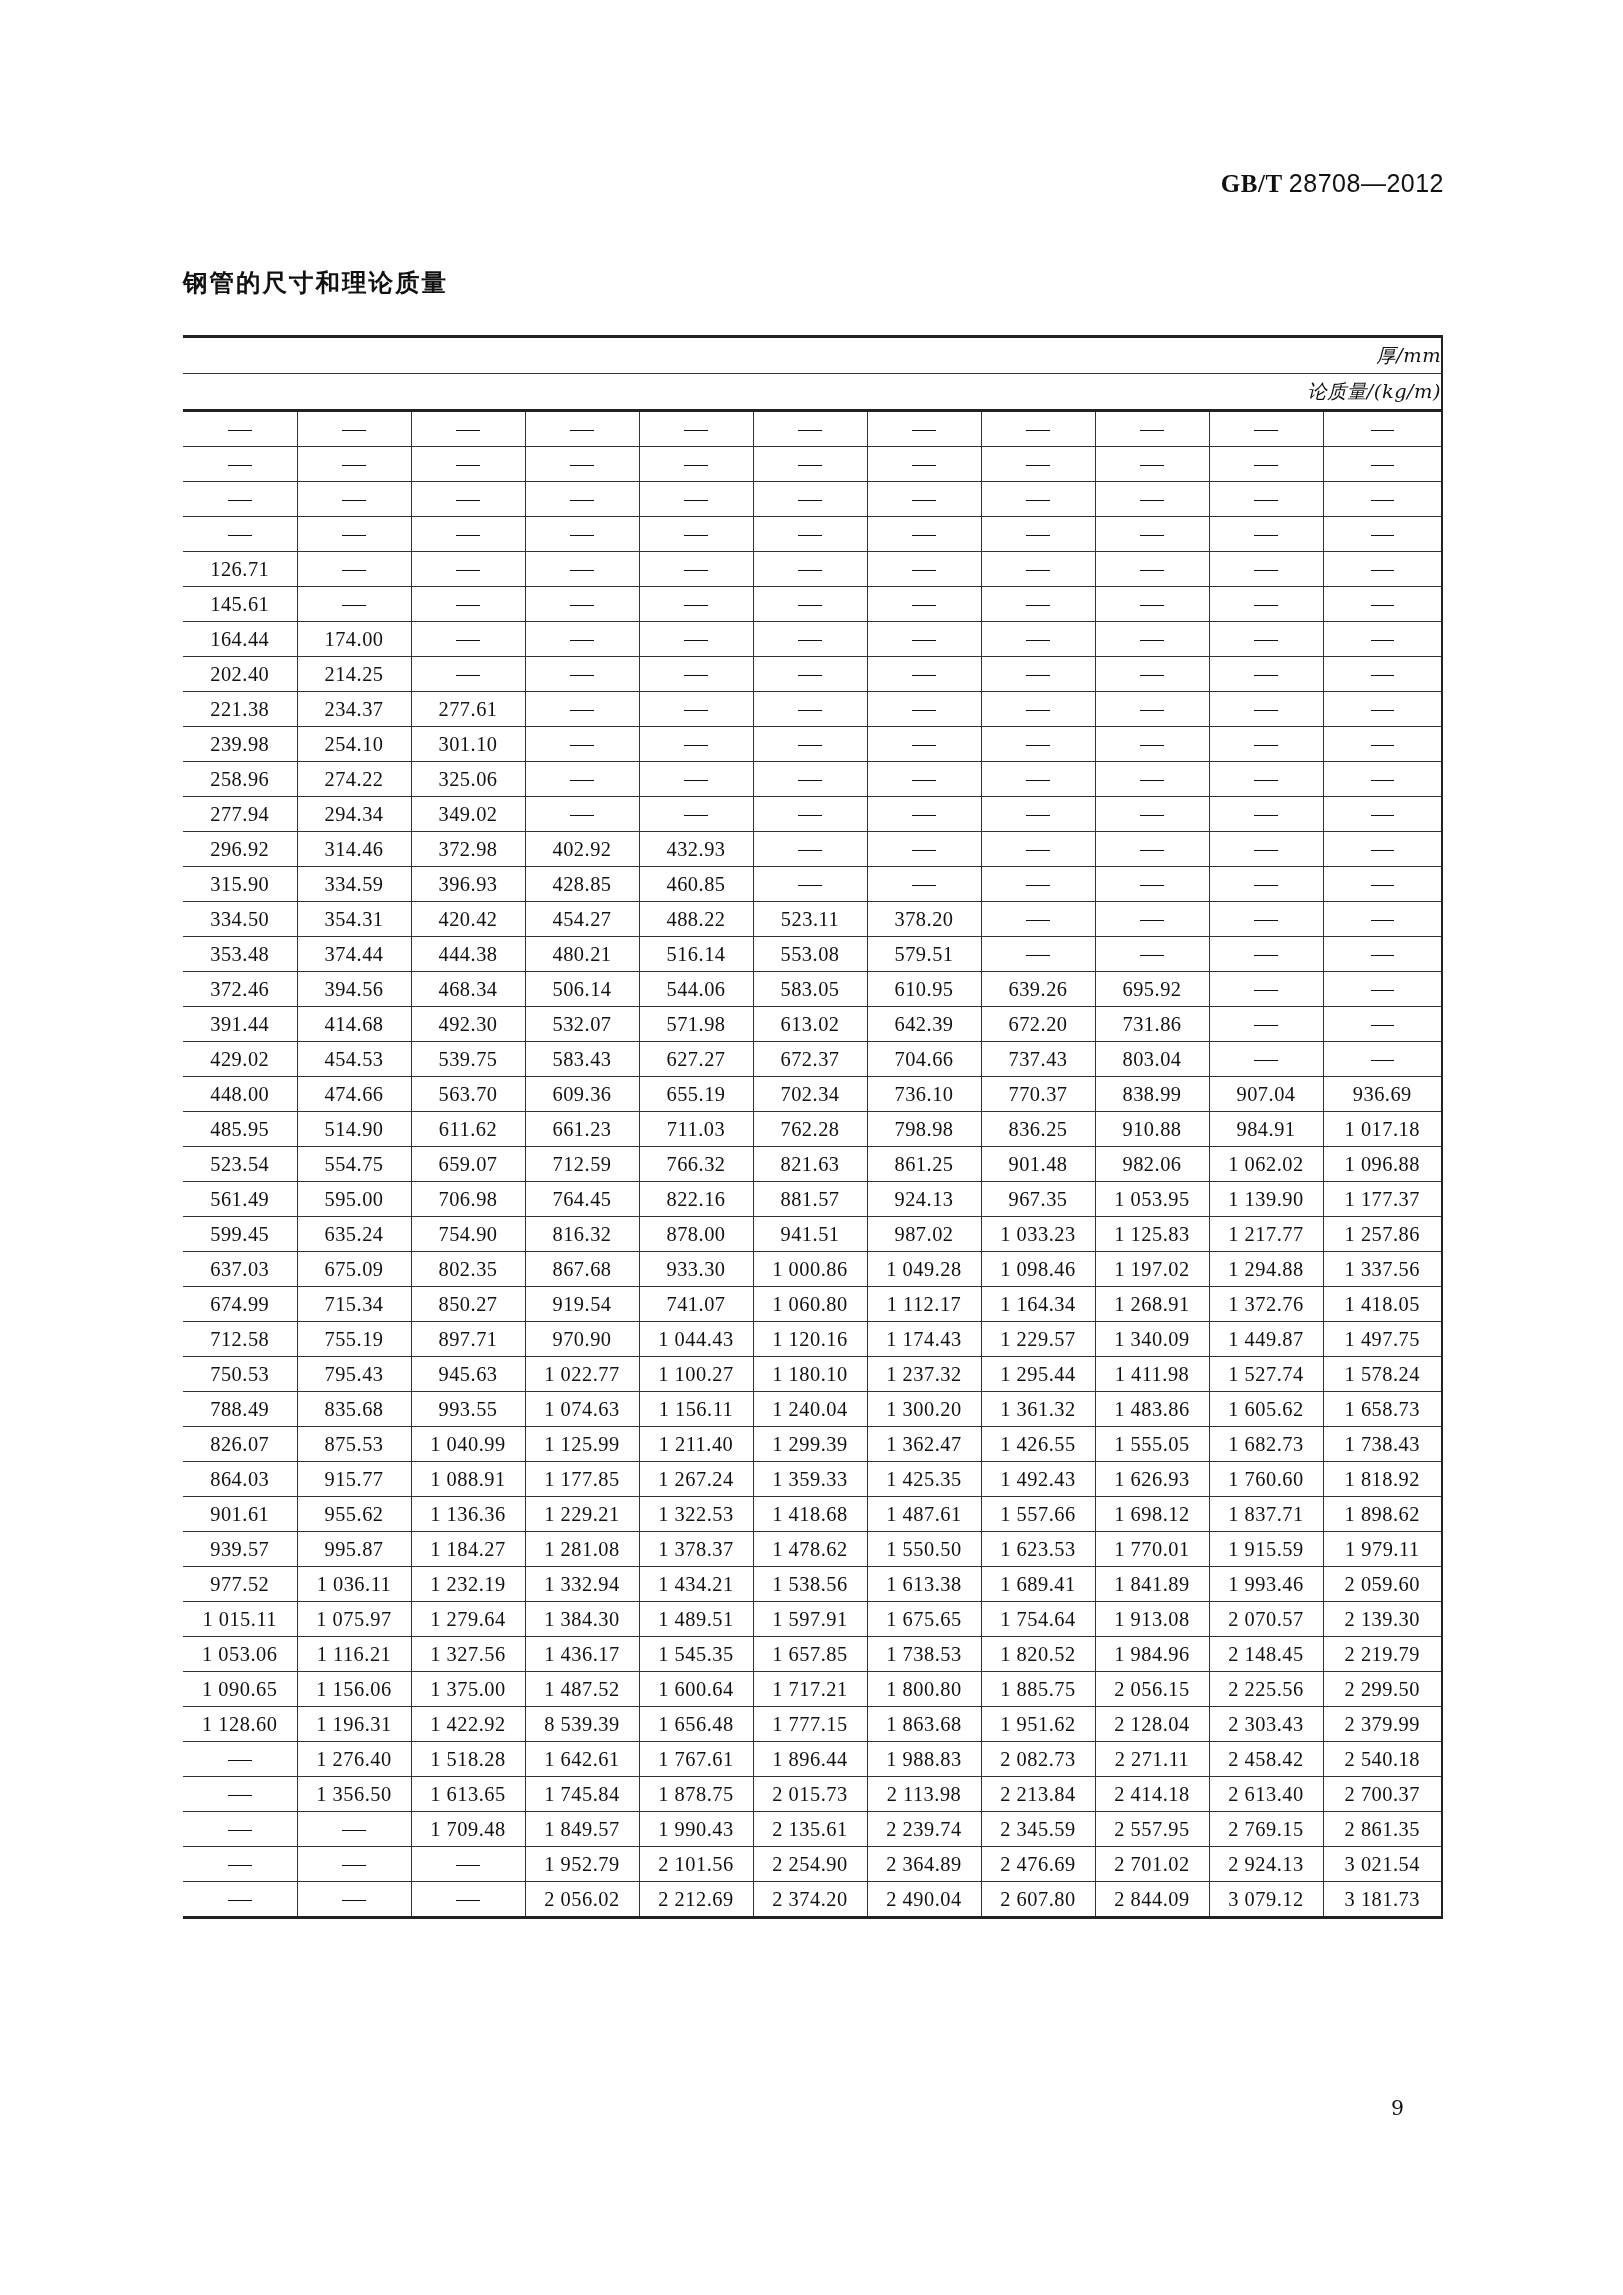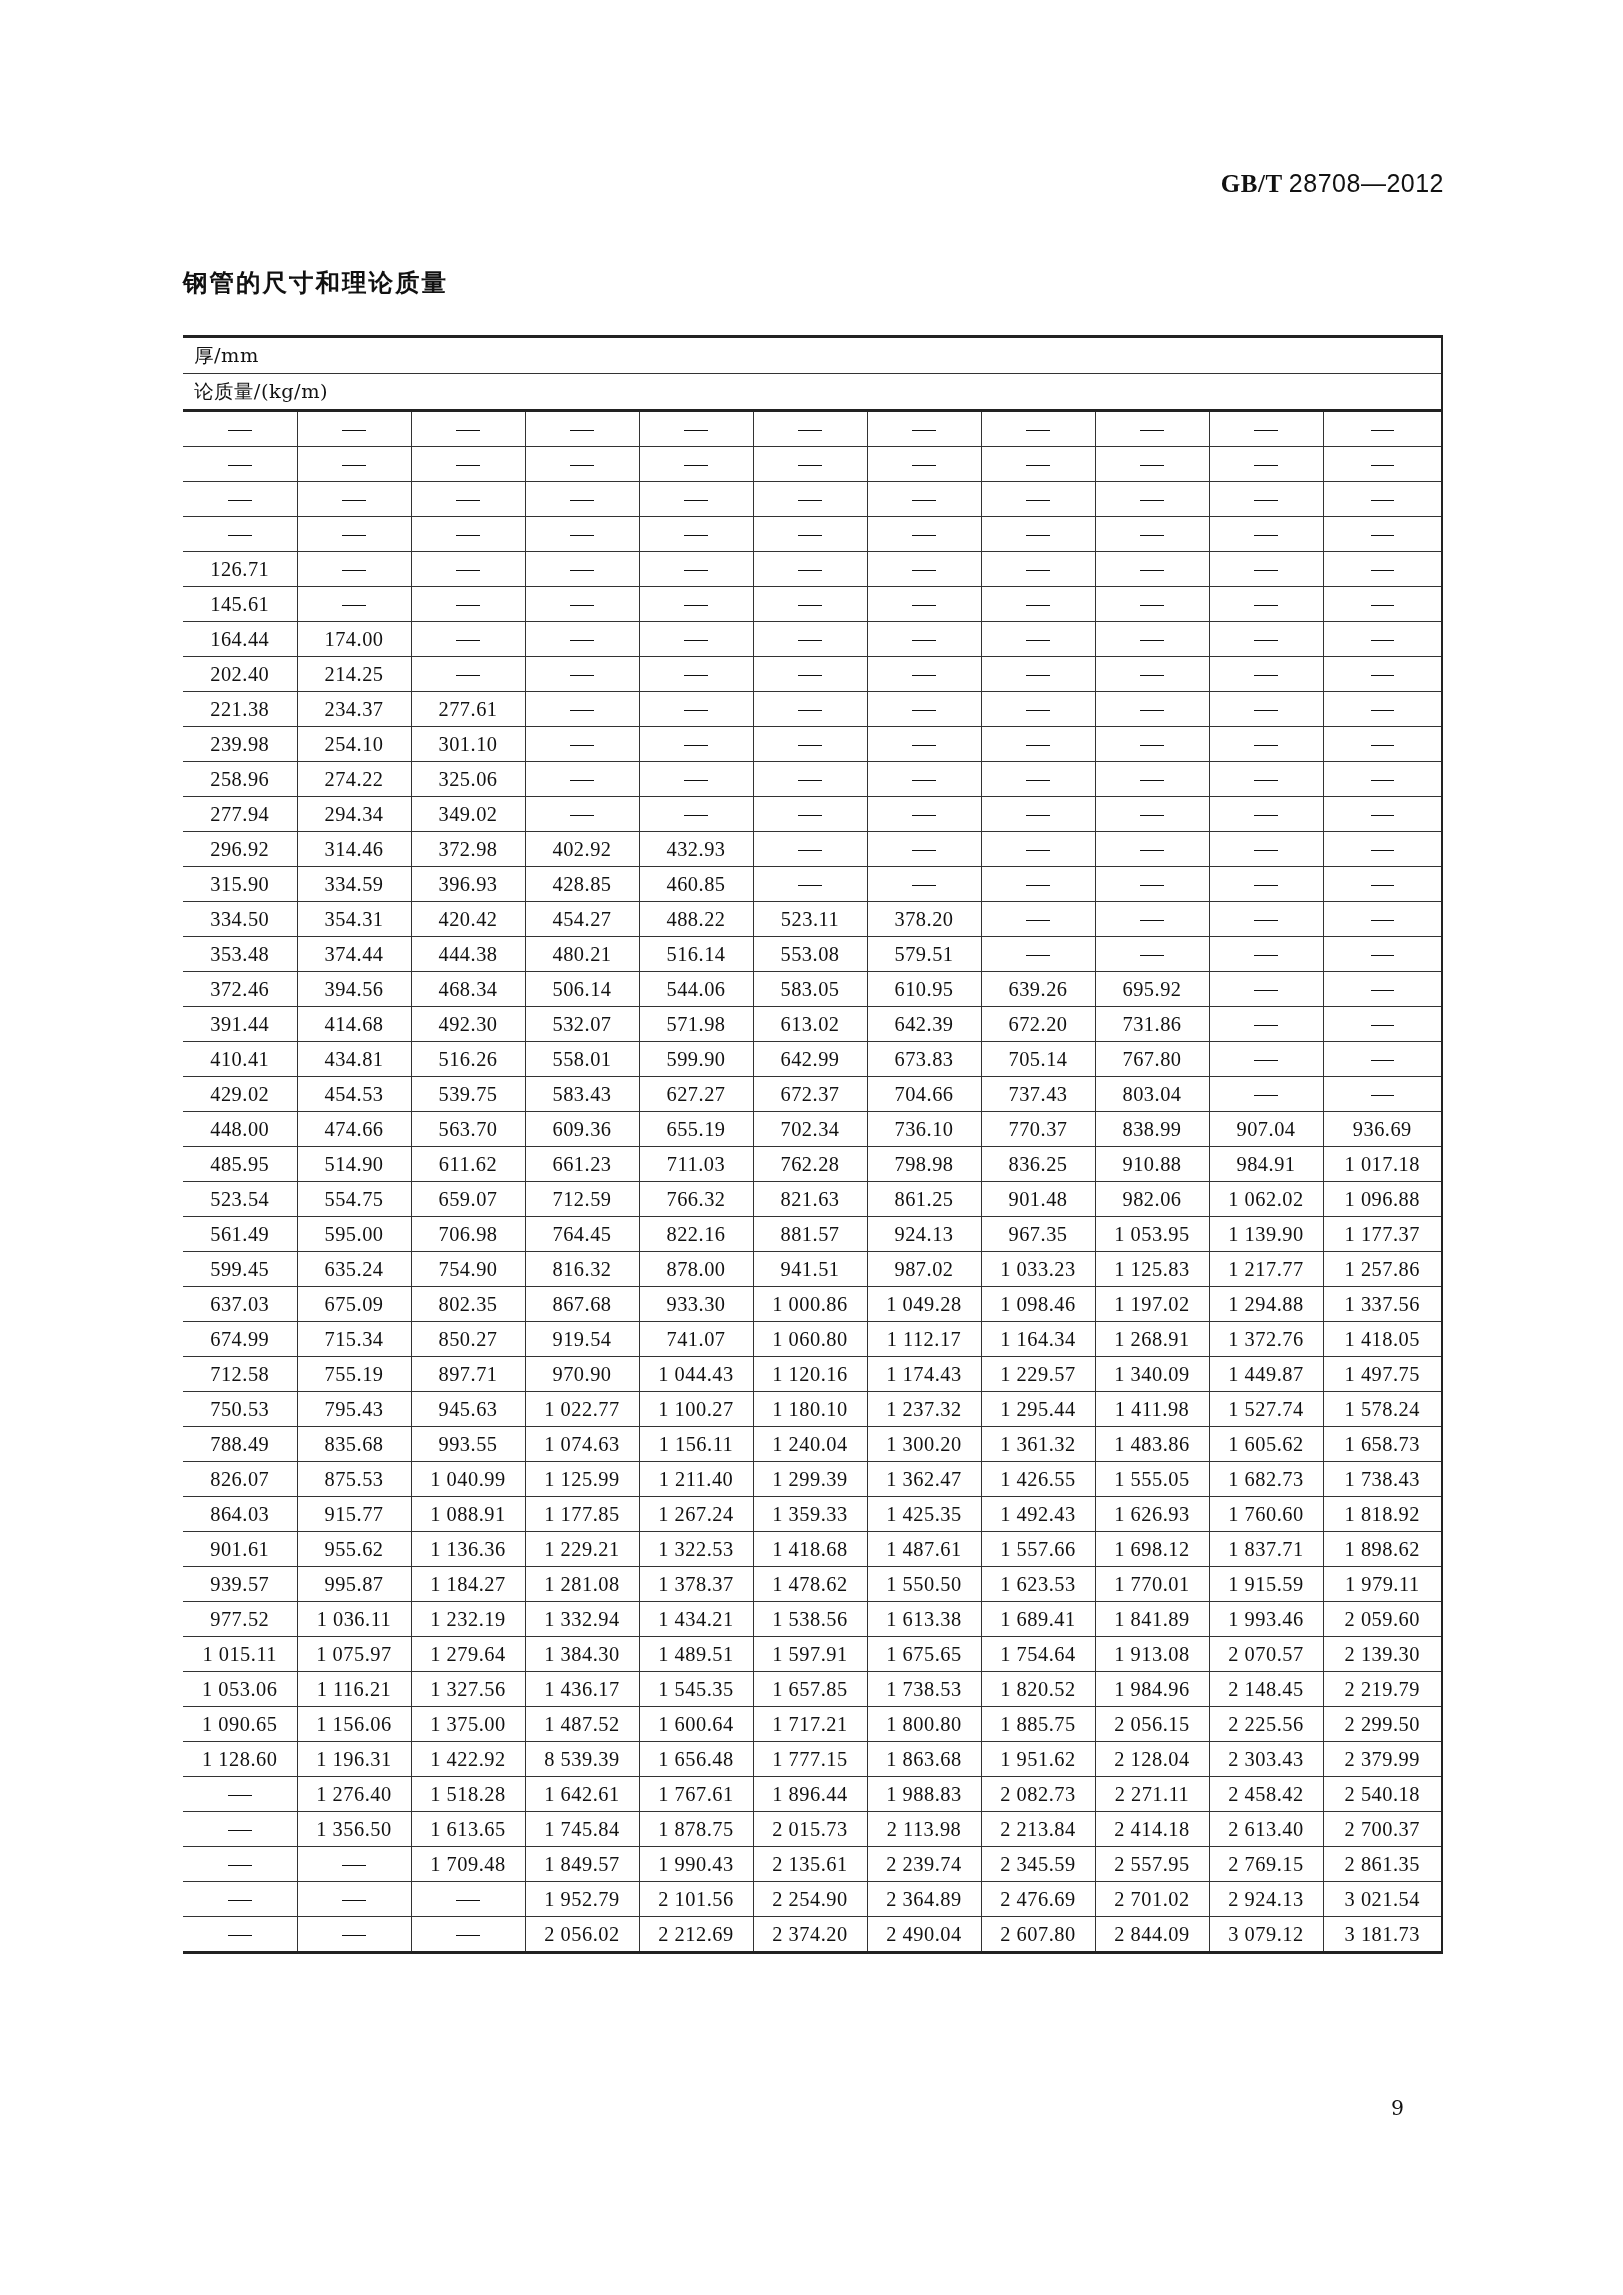"厚/mm" table.data tr.hdr td.span { font-style: none -> italic; text-align: left -> right }
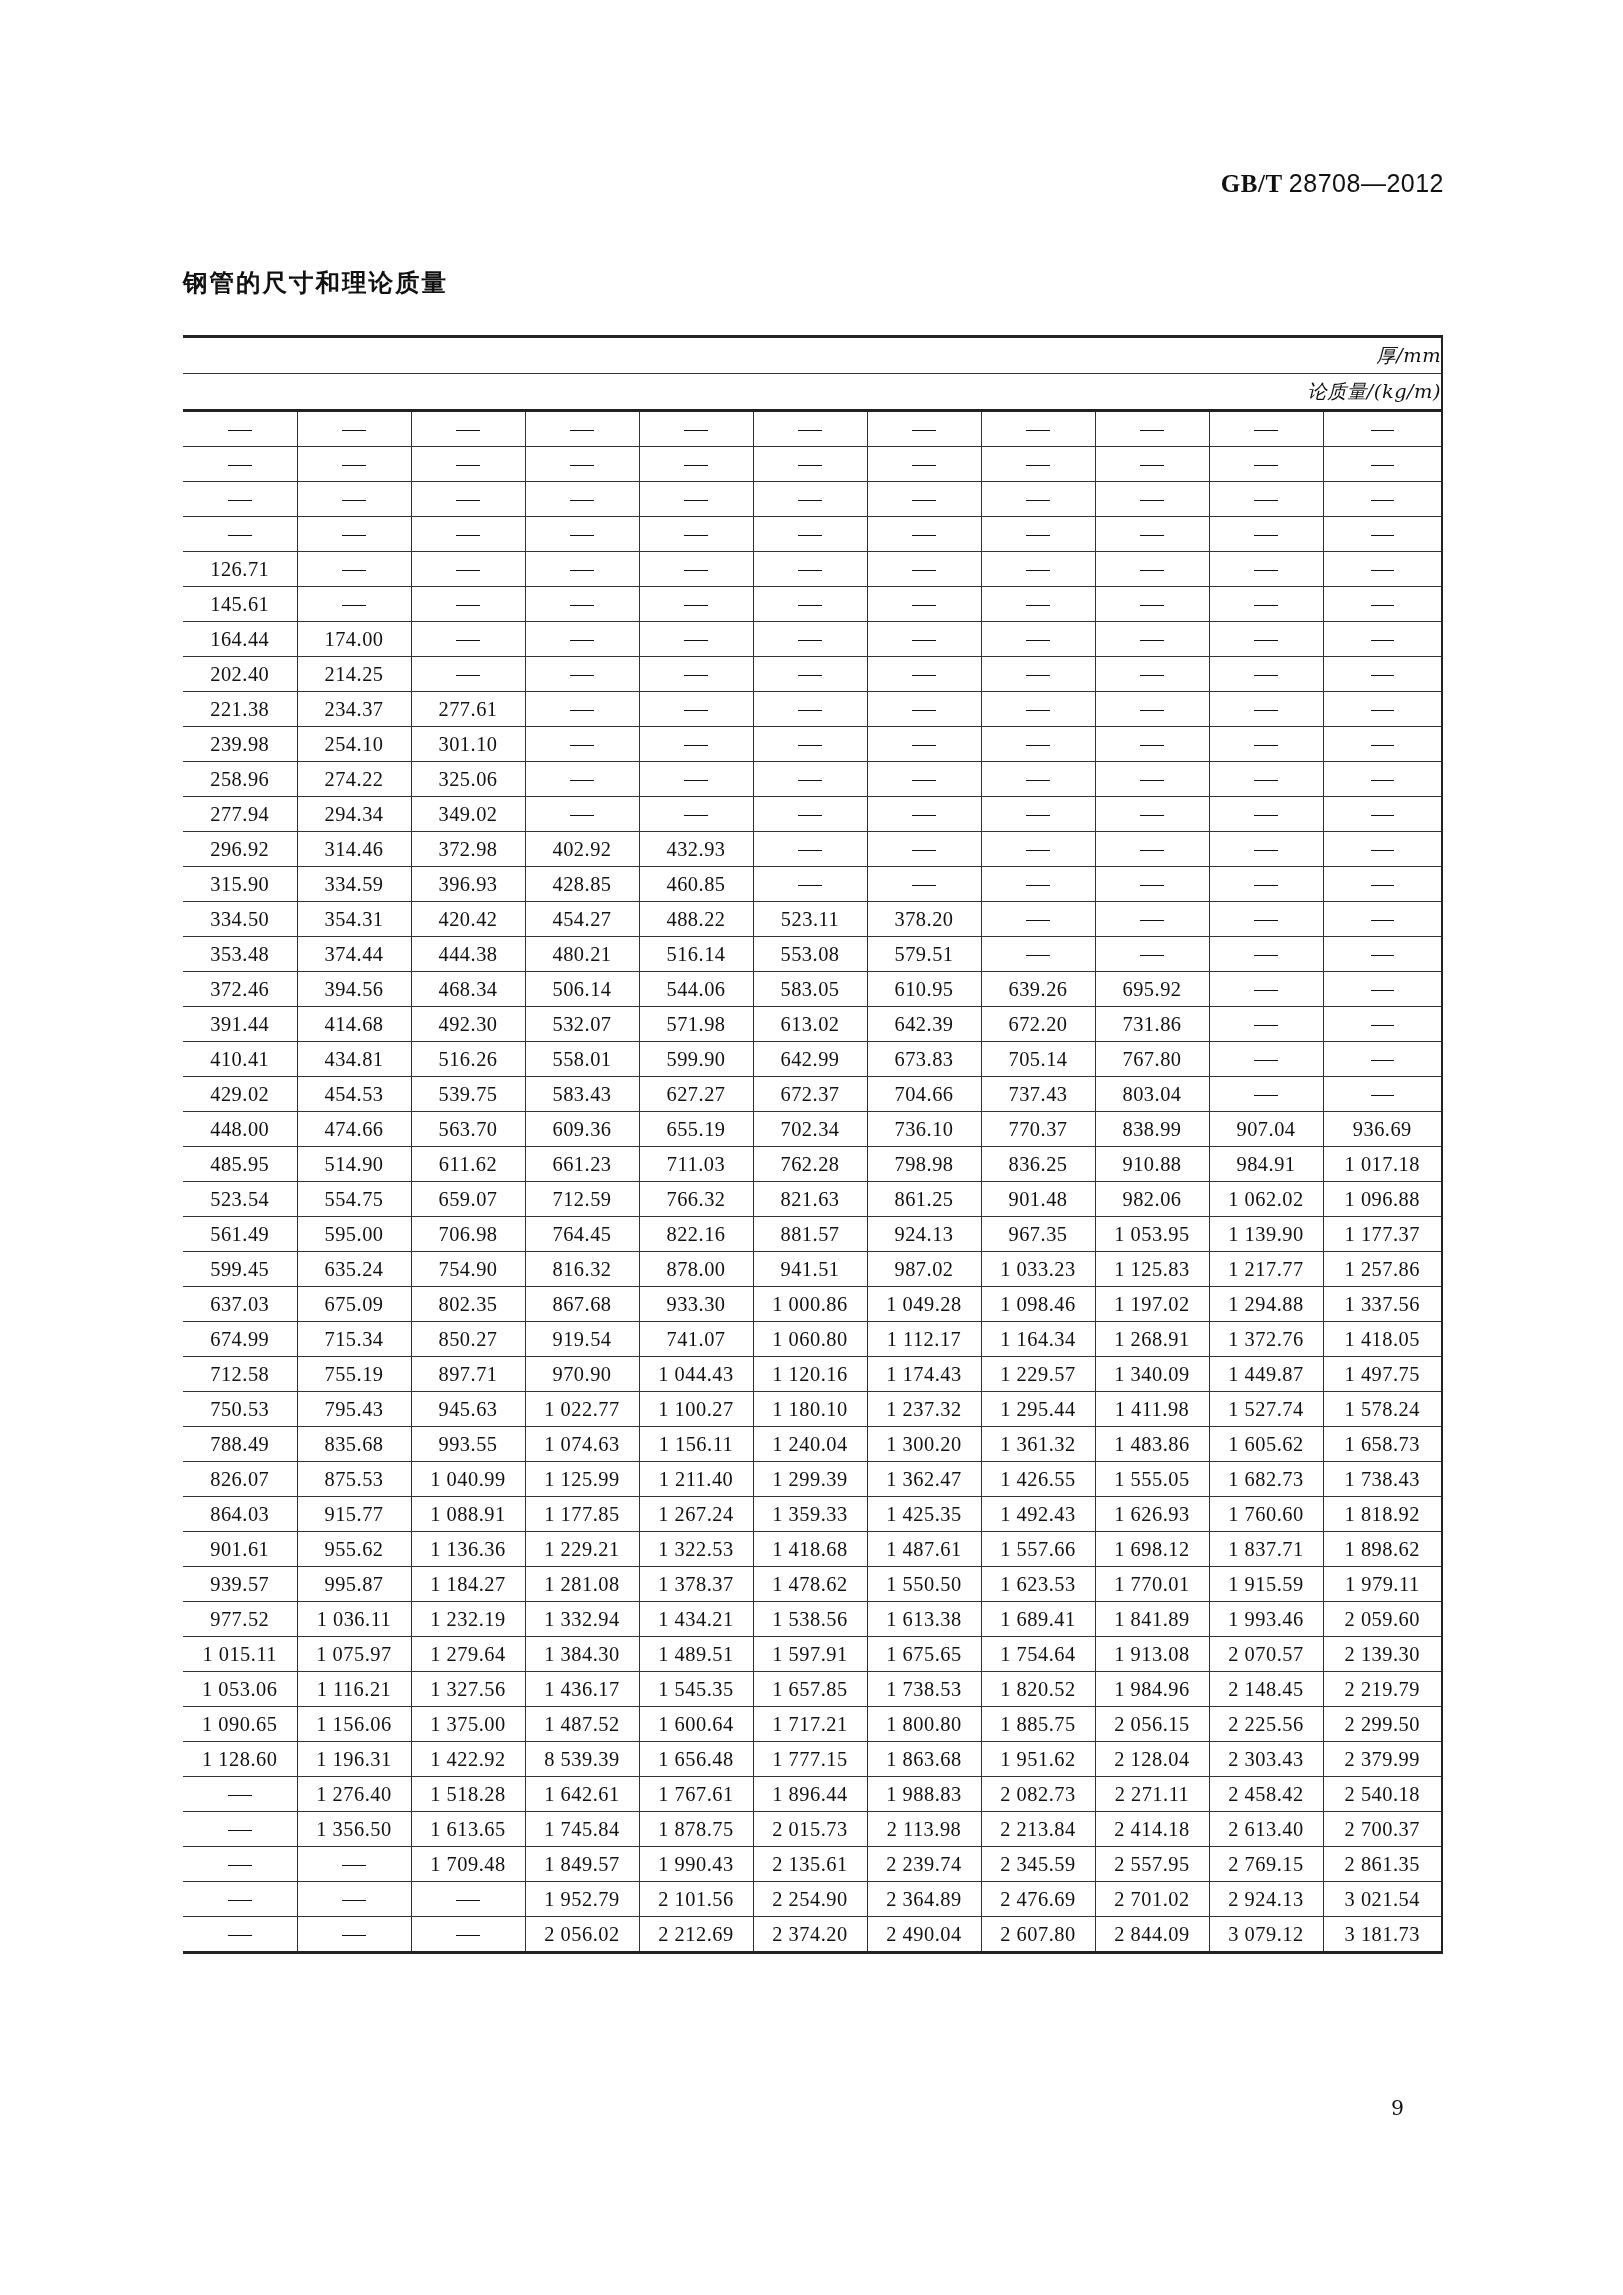"410.41" tr { html: <tr> <td>410.41</td> <td>434.81</td> <td>516.26</td> <td>558.01</td> <td>599.90</td> <td>642.99</td> <td>673.83</td> <td>705.14</td> <td>767.80</td> <td><span></span></td> <td><span></span></td> </tr> -> none }
